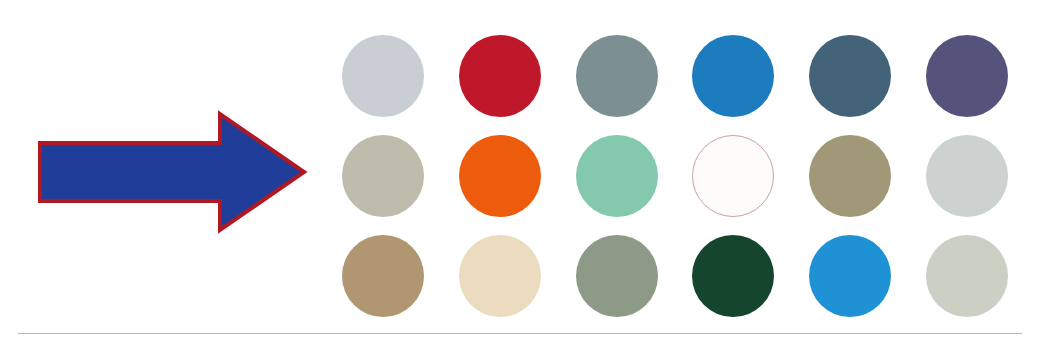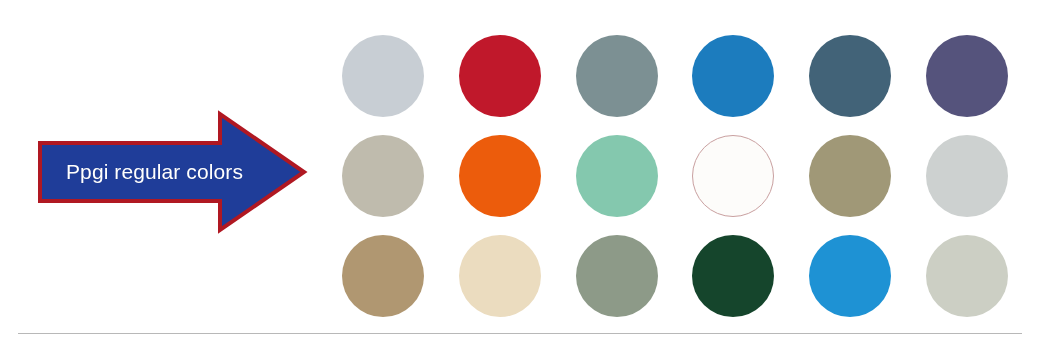"Ppgi regular colors" div.callout-label { html: <div>Ppgi regular colors</div> -> none }
